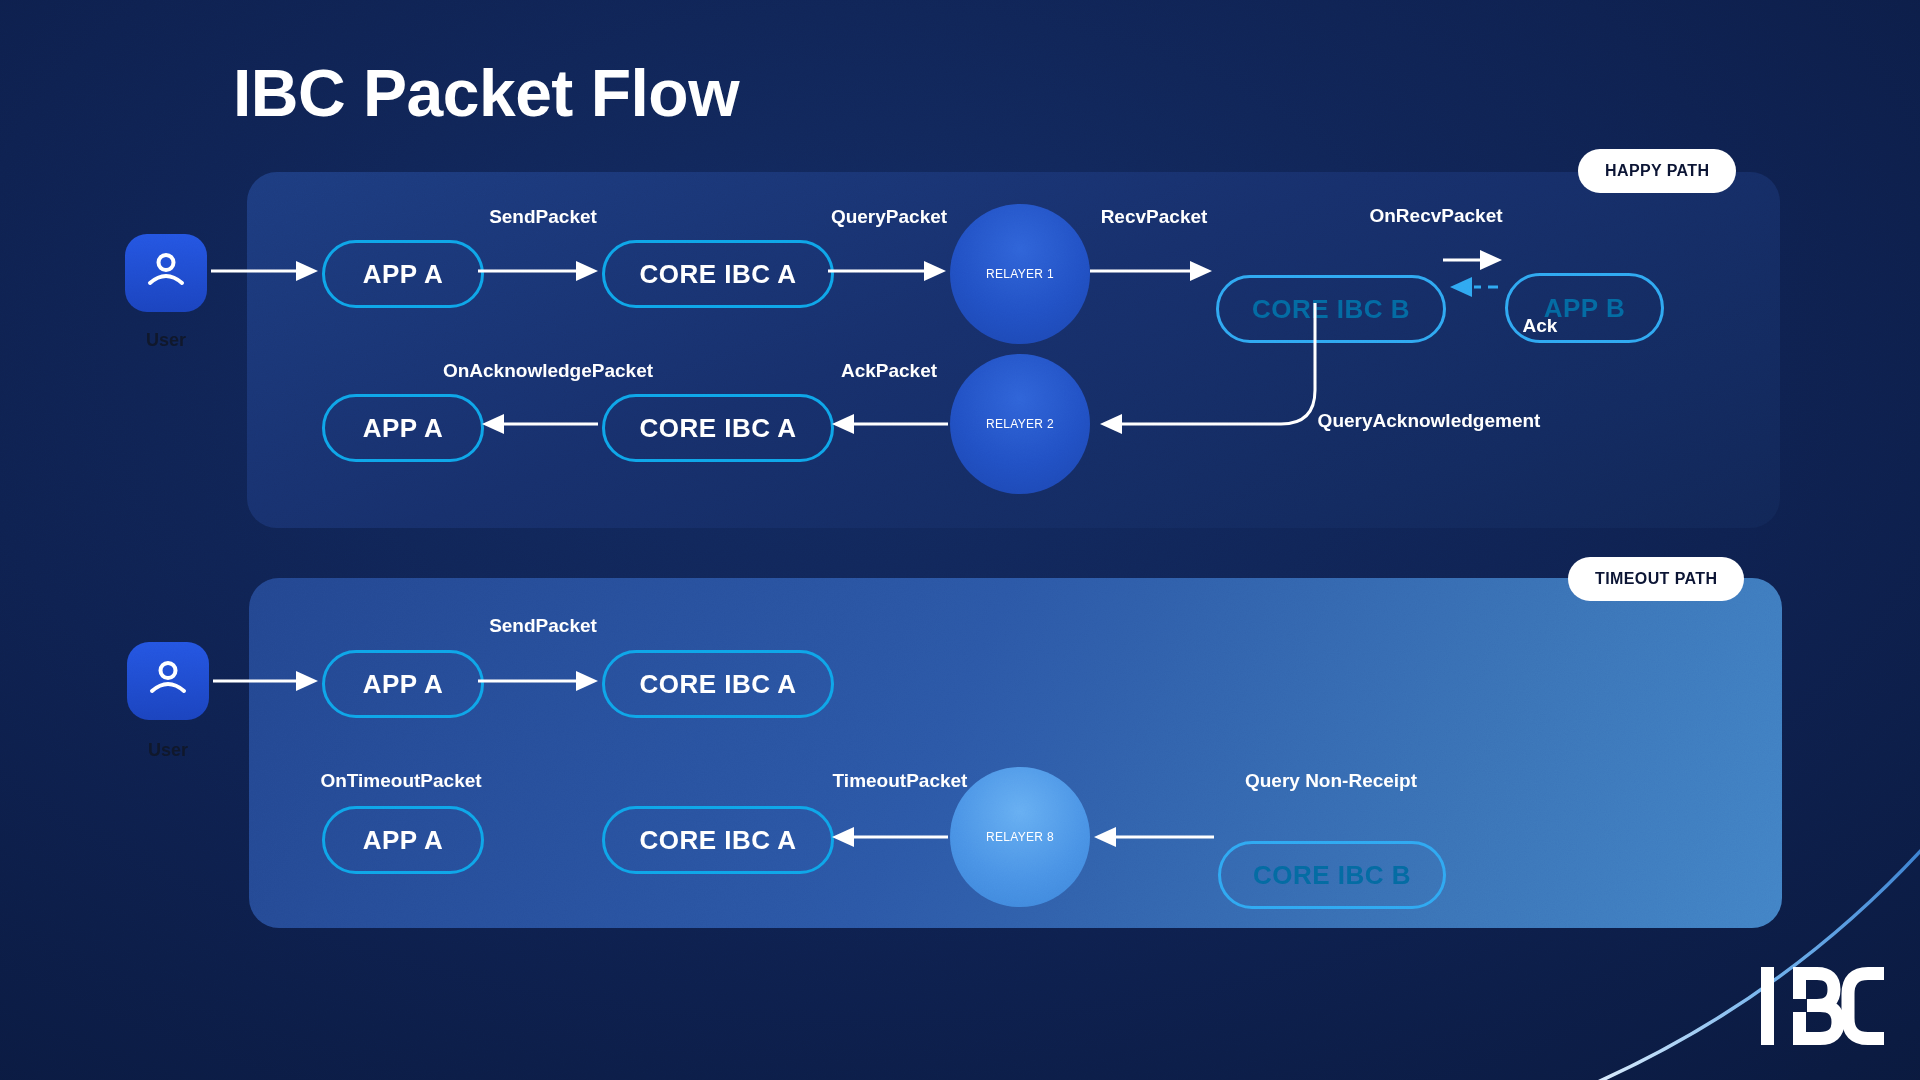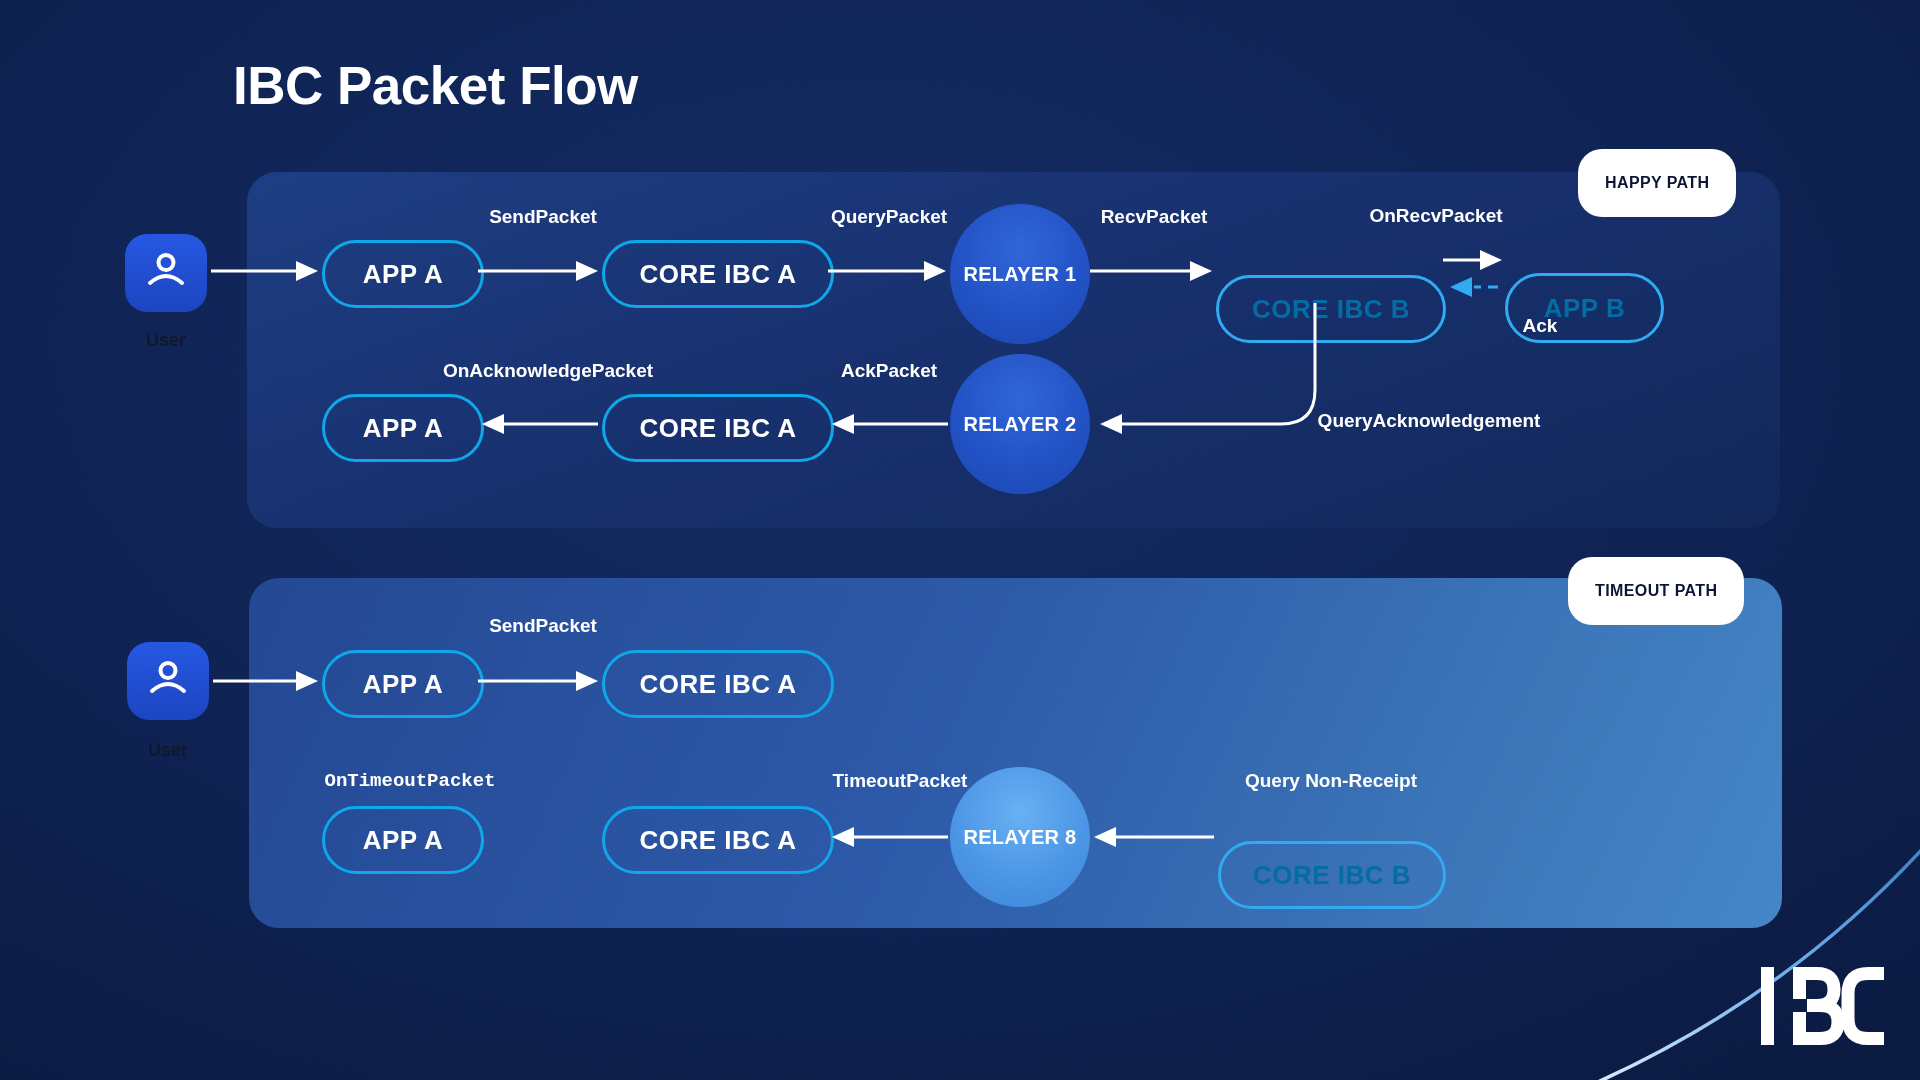"IBC Packet Flow" .title { font-size: 53px -> 66px }
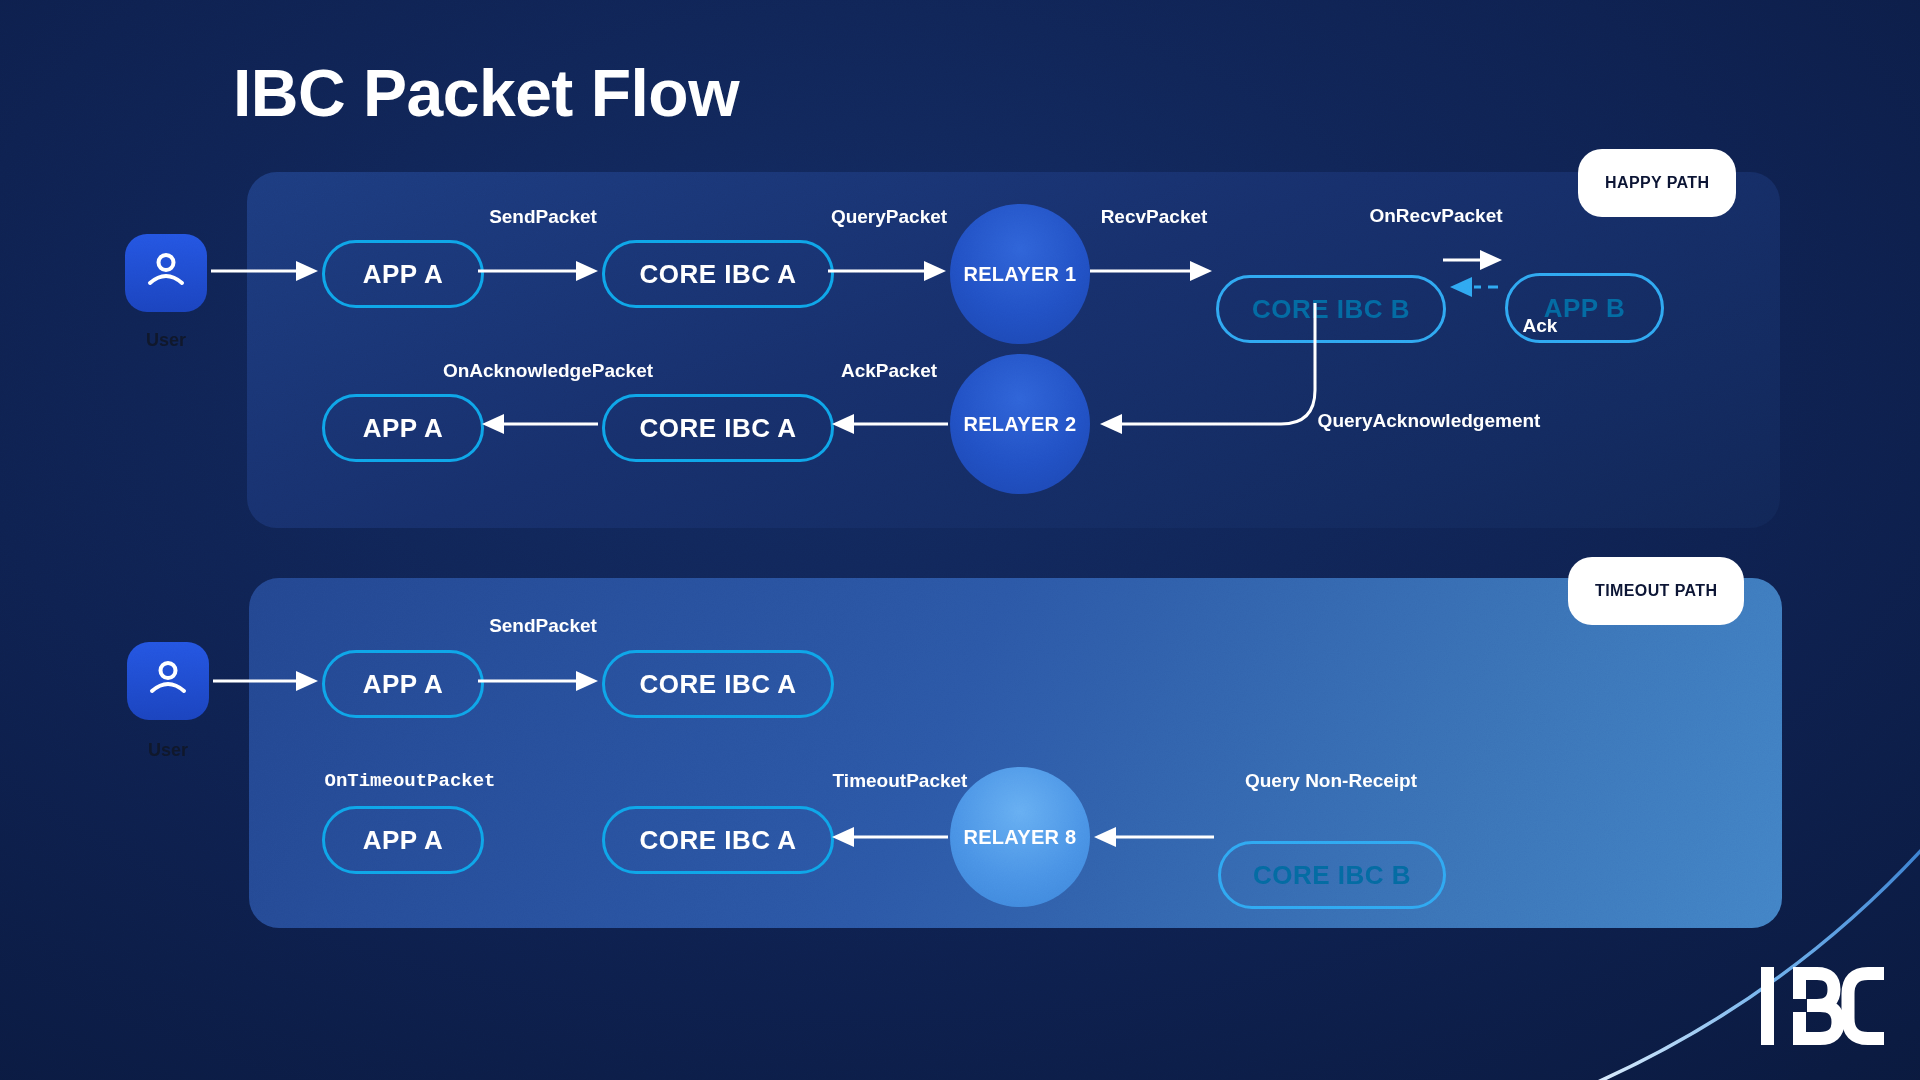"HAPPY PATH" .badge { padding: 12px 27px -> 0 27px }
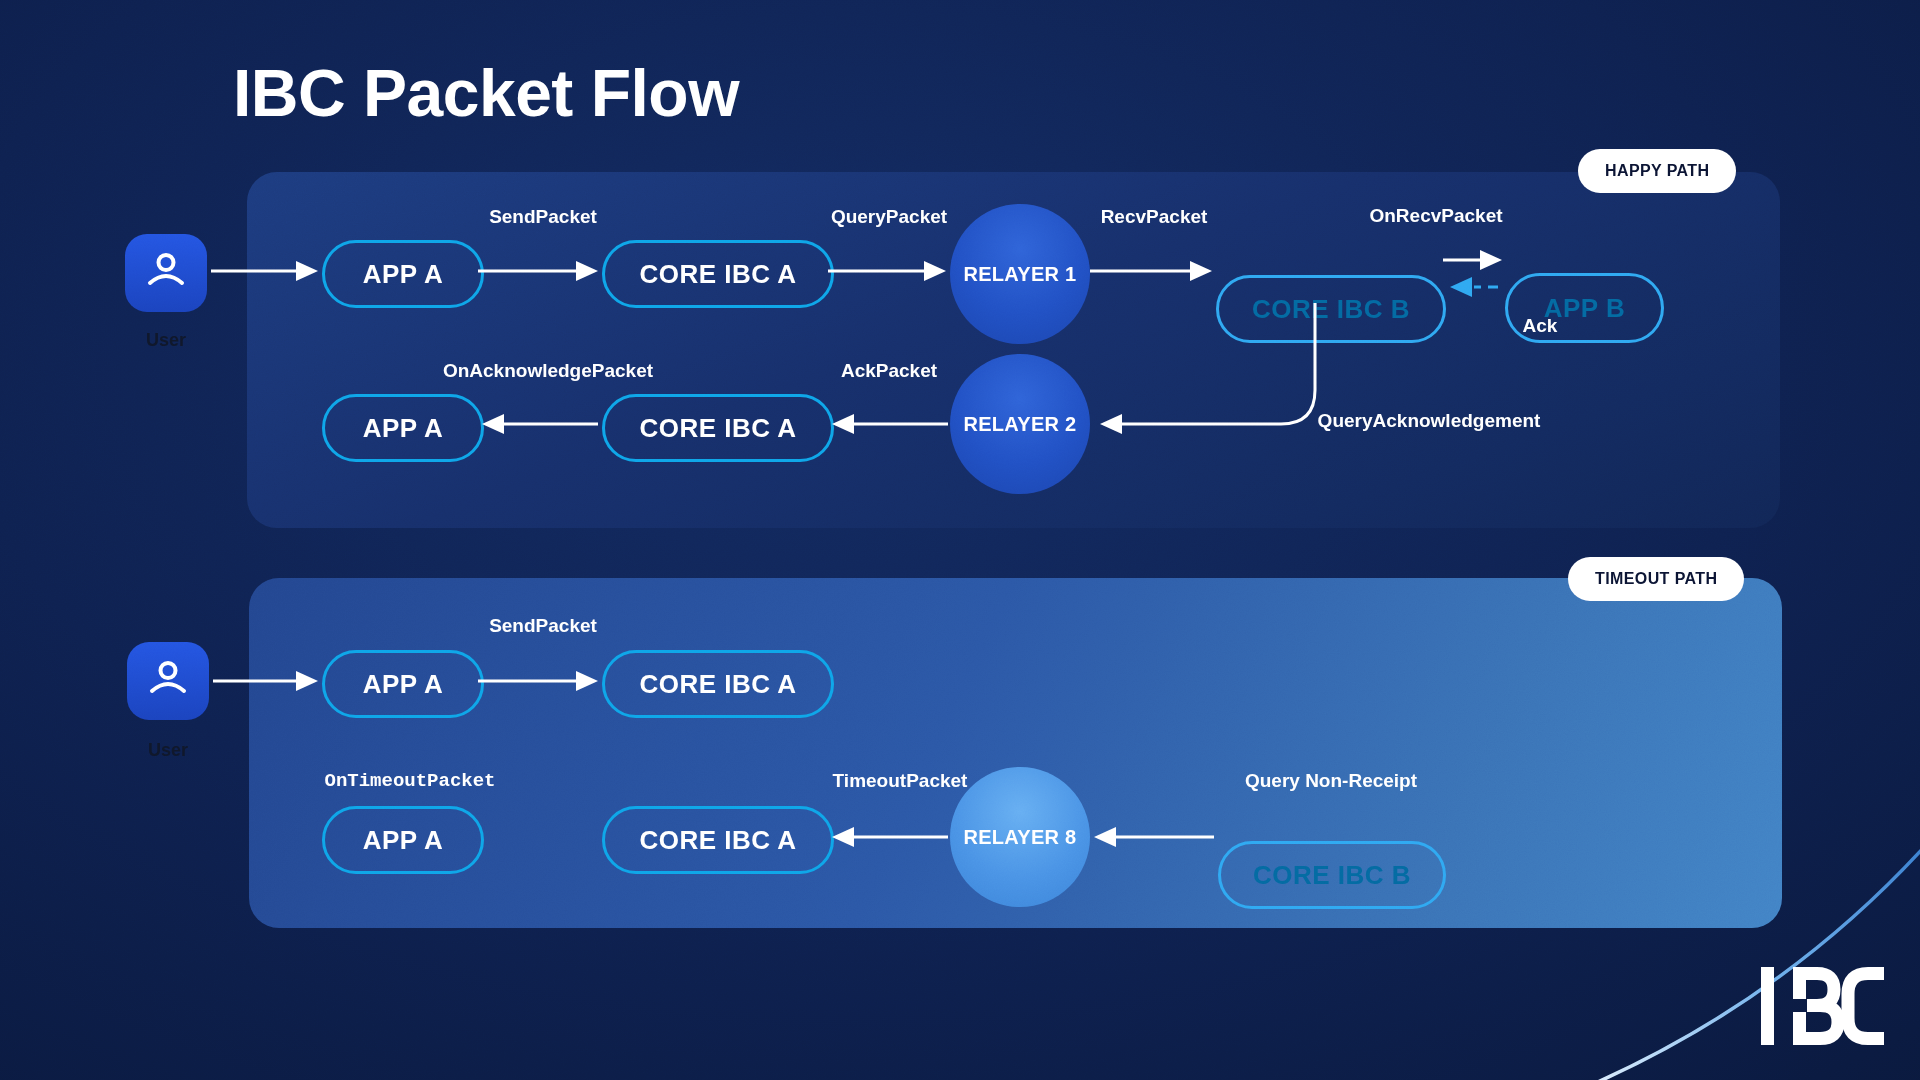"RELAYER 1" .node-circle { font-size: 20px -> 12px; font-weight: 700 -> 400 }
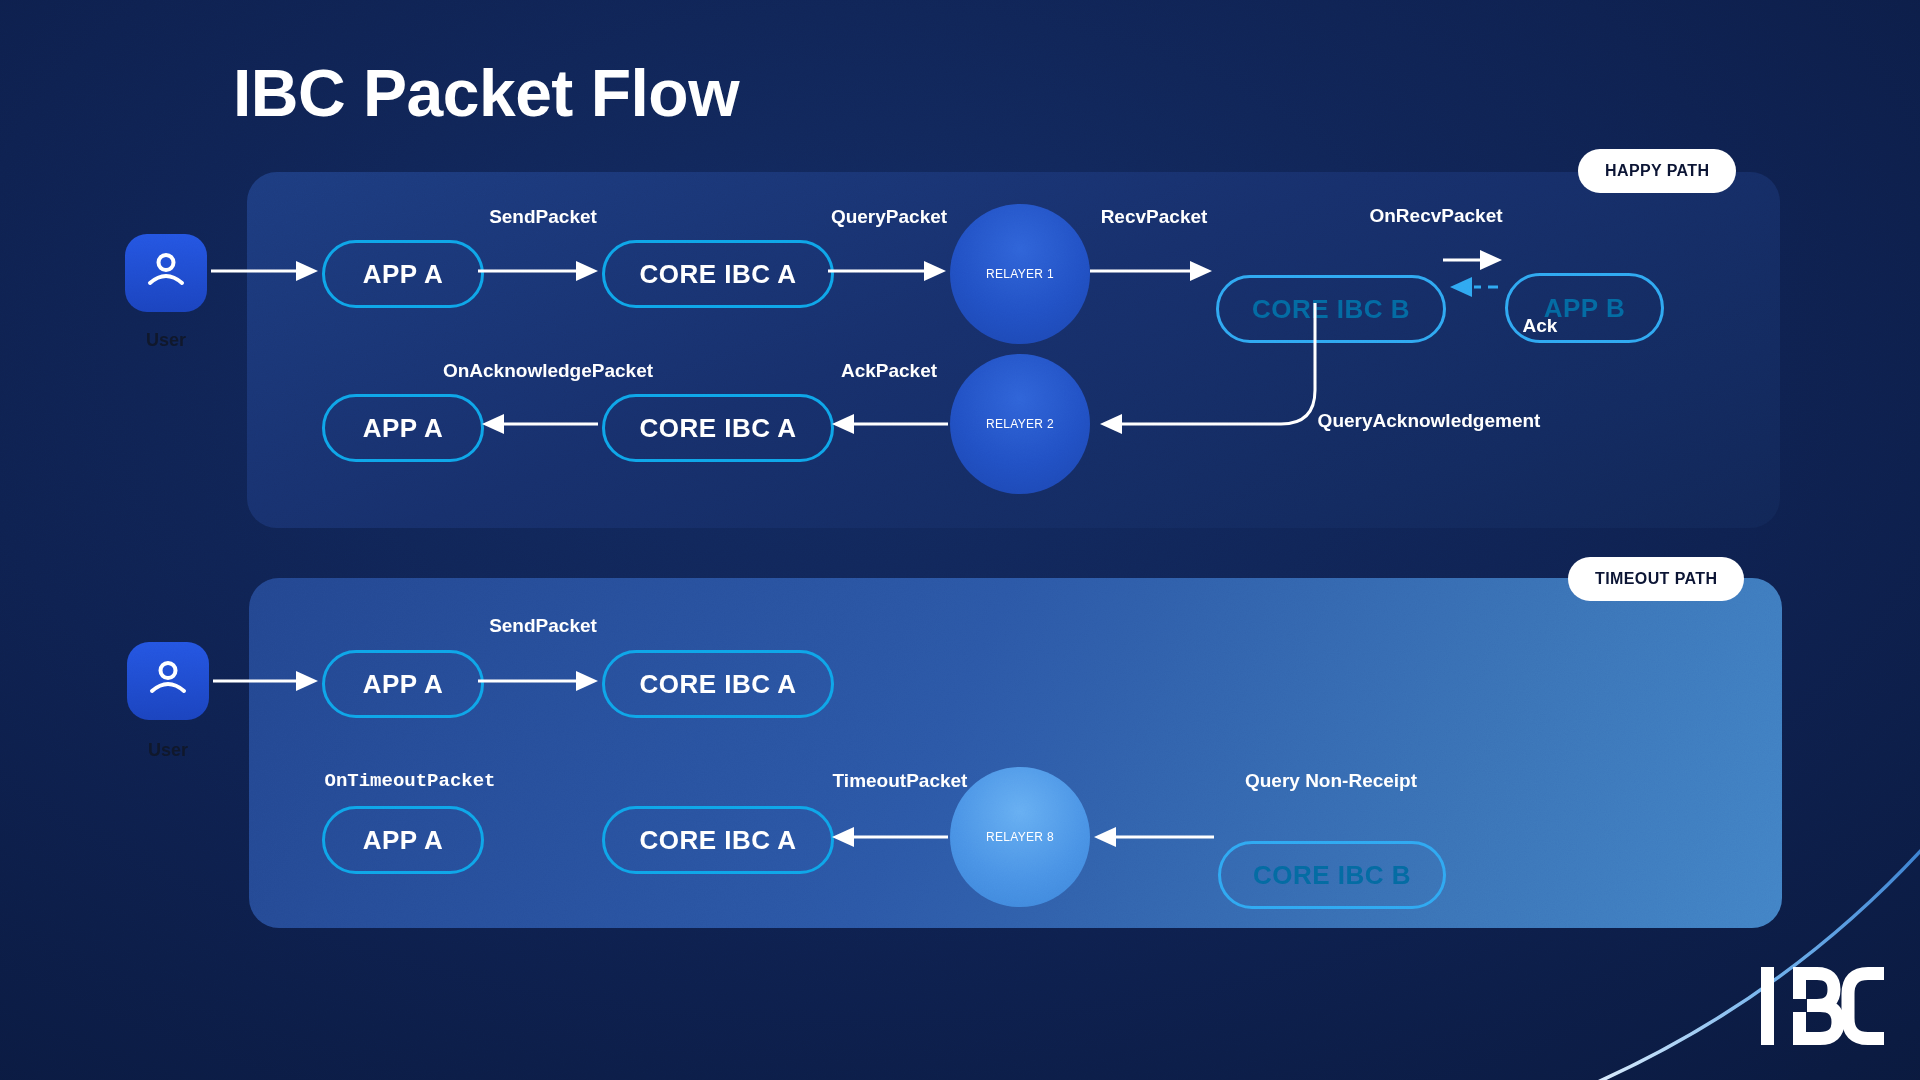"OnTimeoutPacket" div.flow-label { font-family: Liberation Mono, monospace -> none; left: 410px -> 401px }
